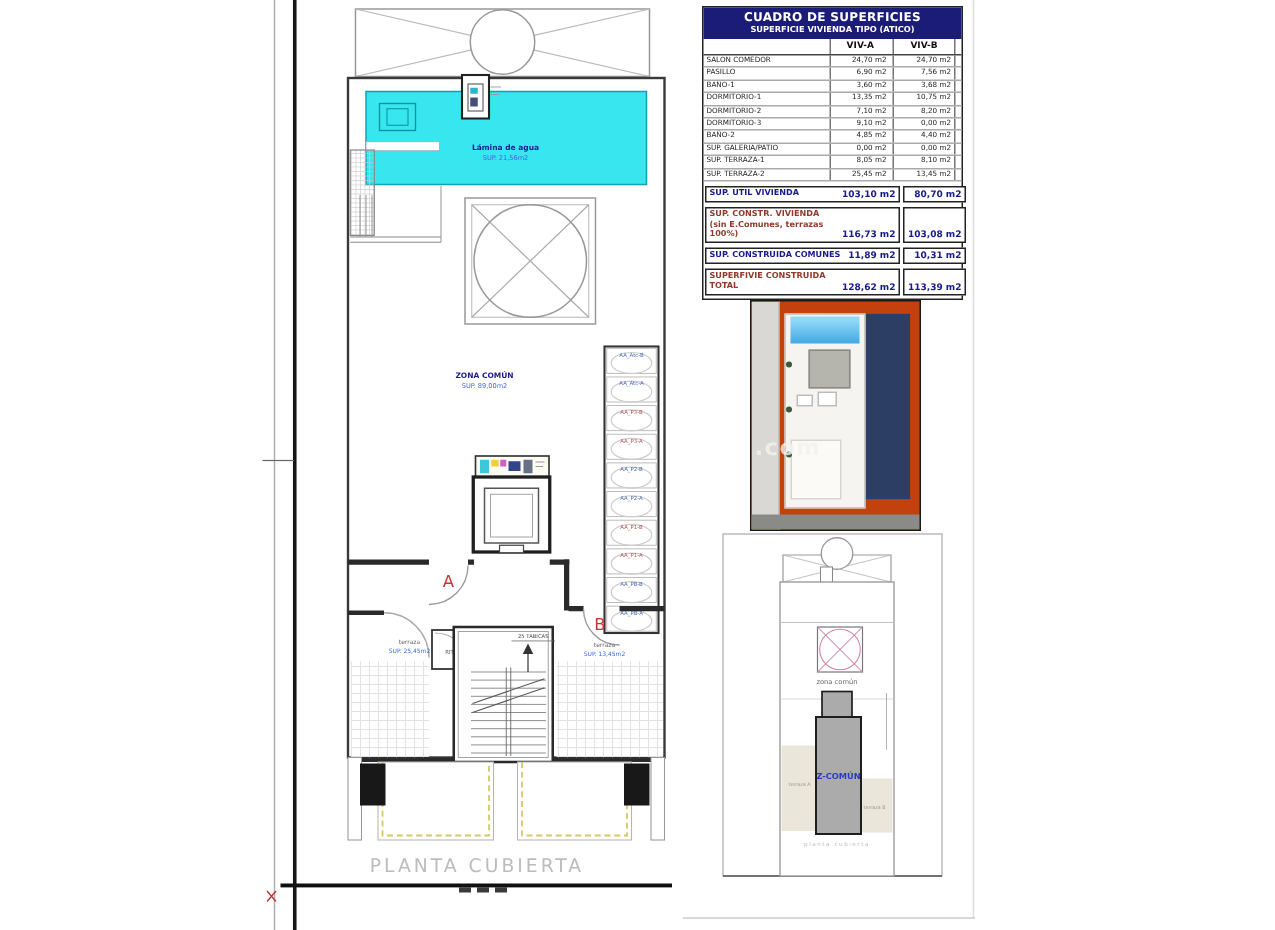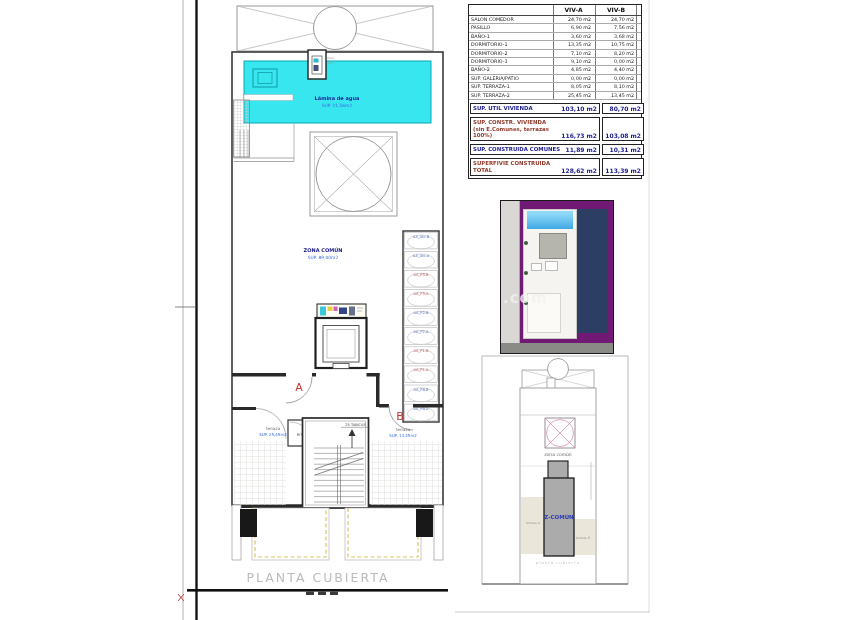"CUADRO DE SUPERFICIES" div.surf-head { html: none -> <div> <div>CUADRO DE SUPERFICIES</div> <div>SUPERFICIE VIVIENDA TIPO (ATICO)</div> </div> }
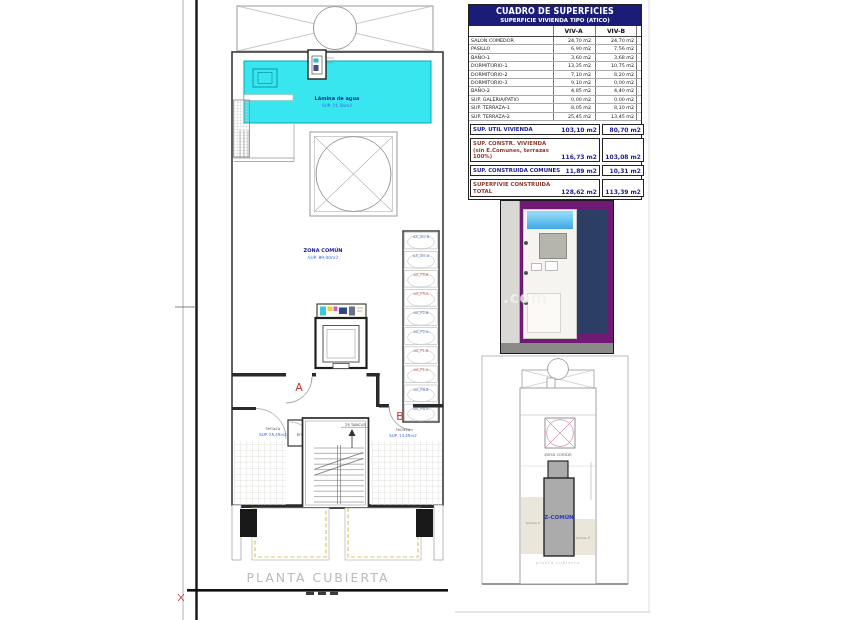".com" #photo { background: #701a75 -> #c2410c }
